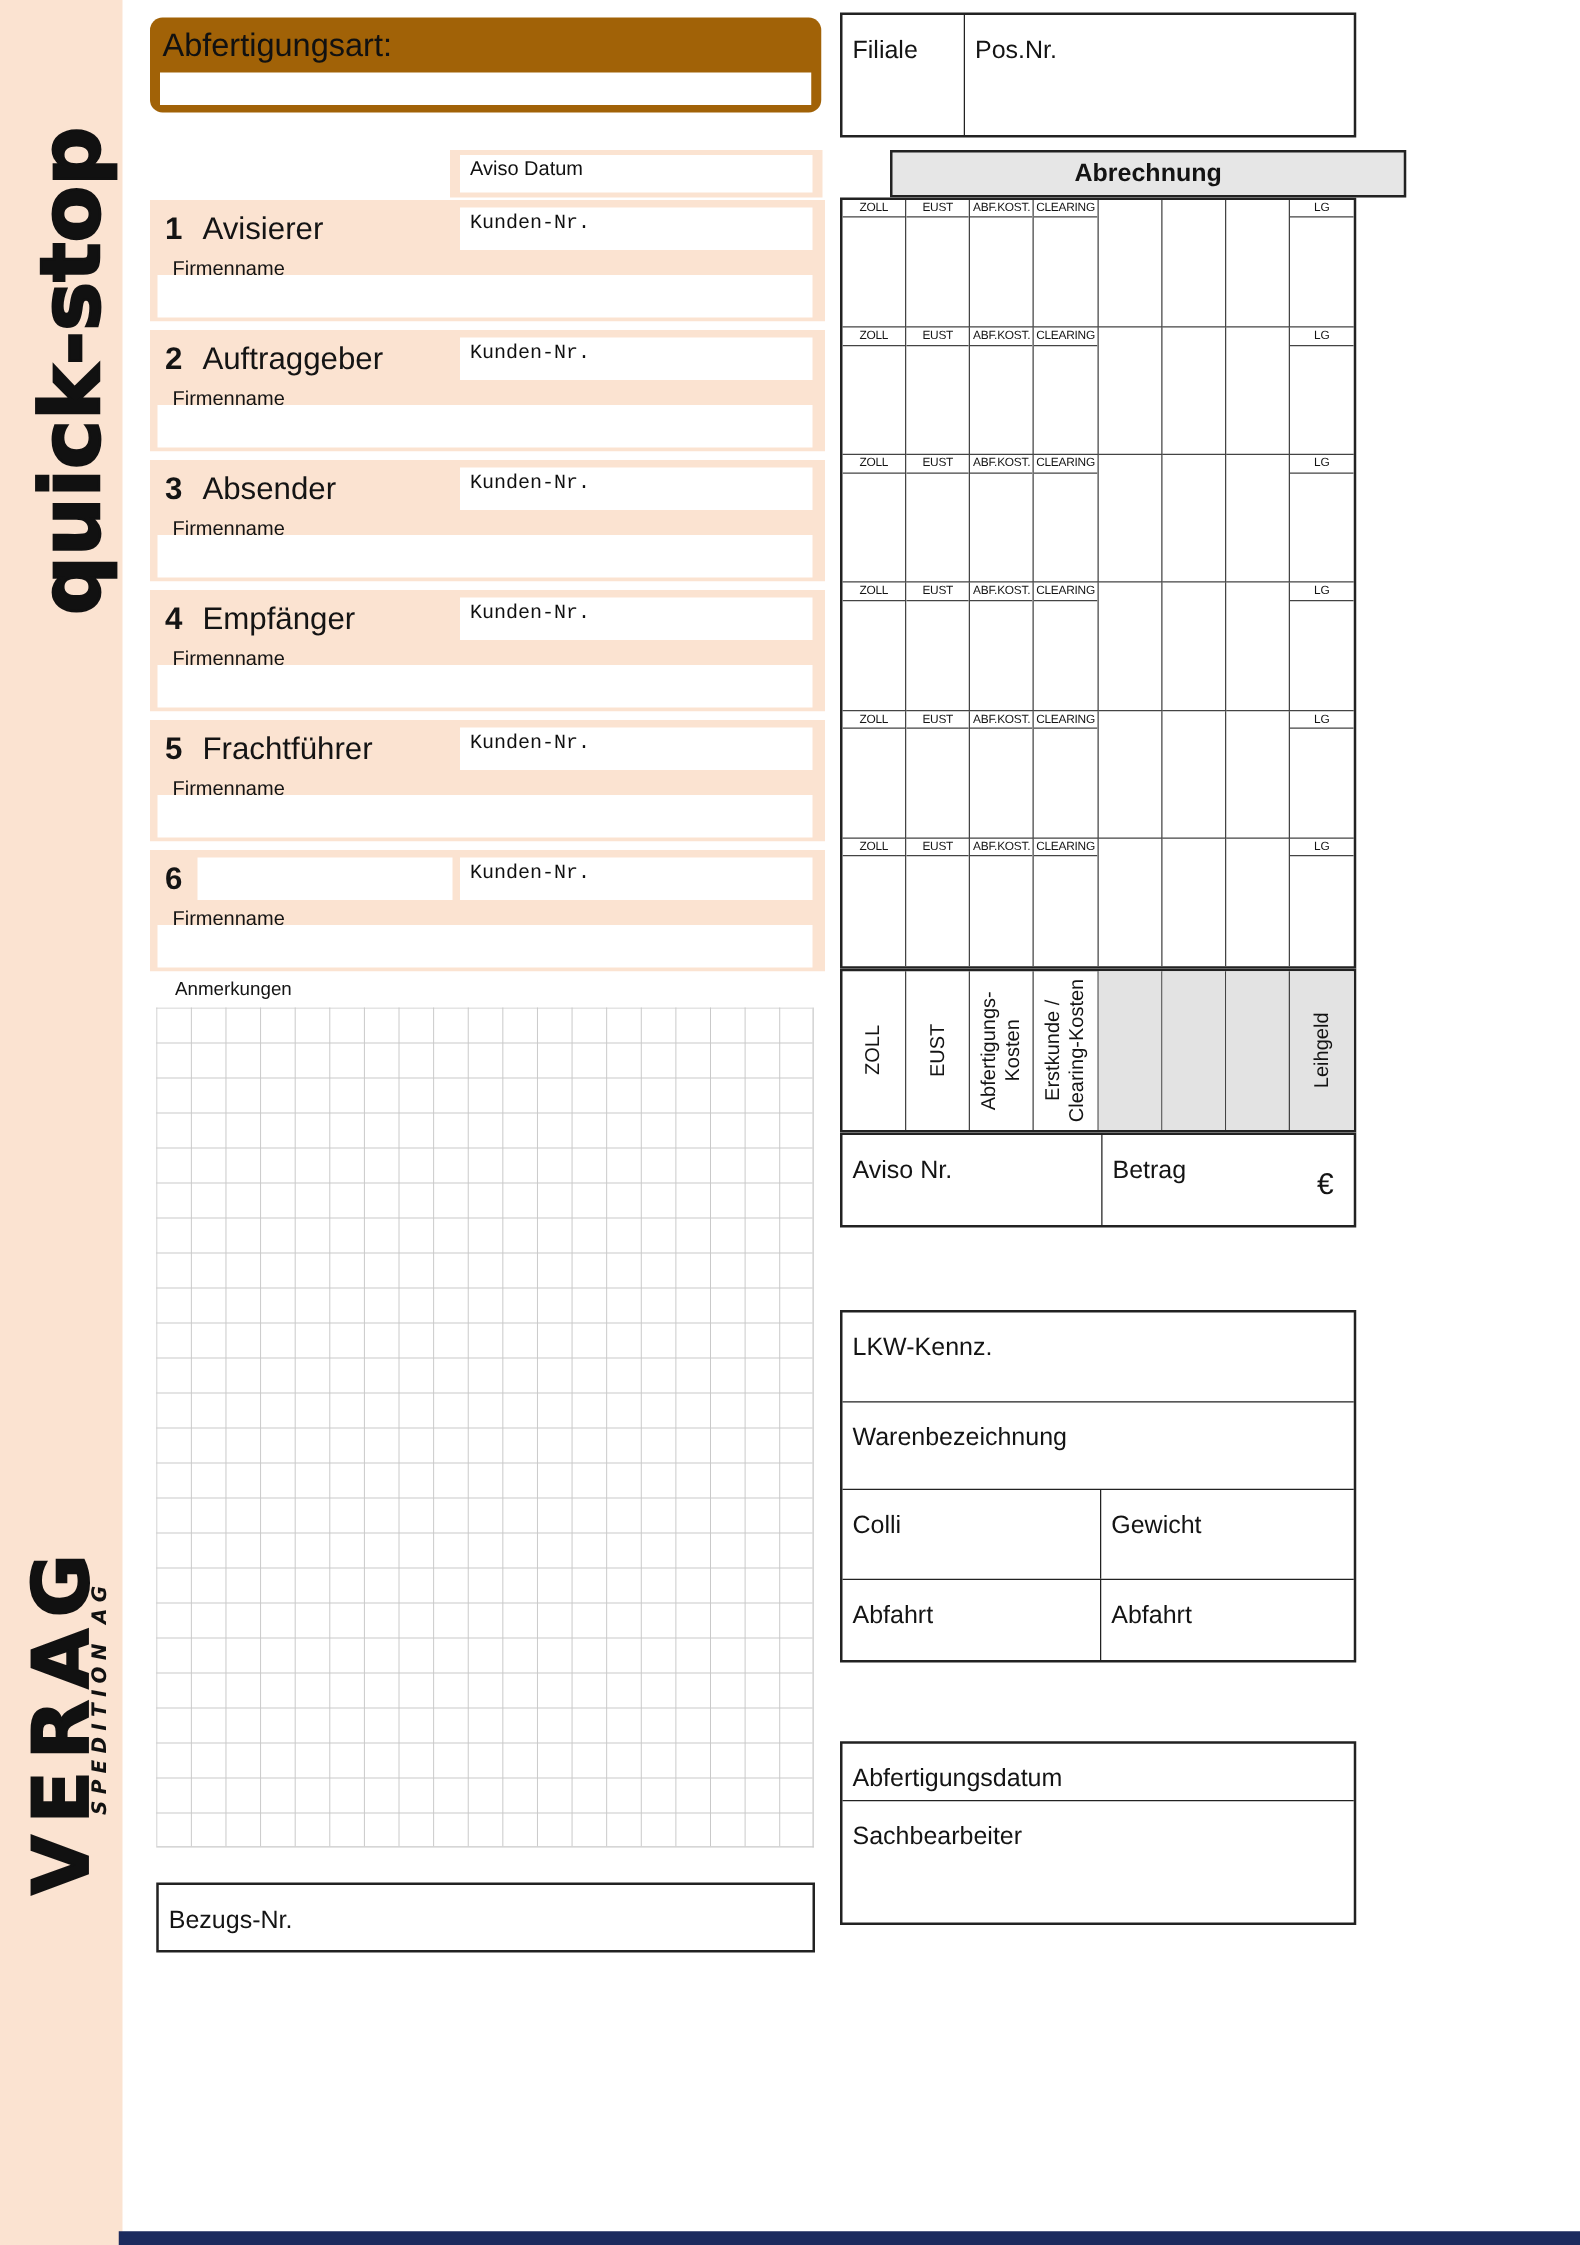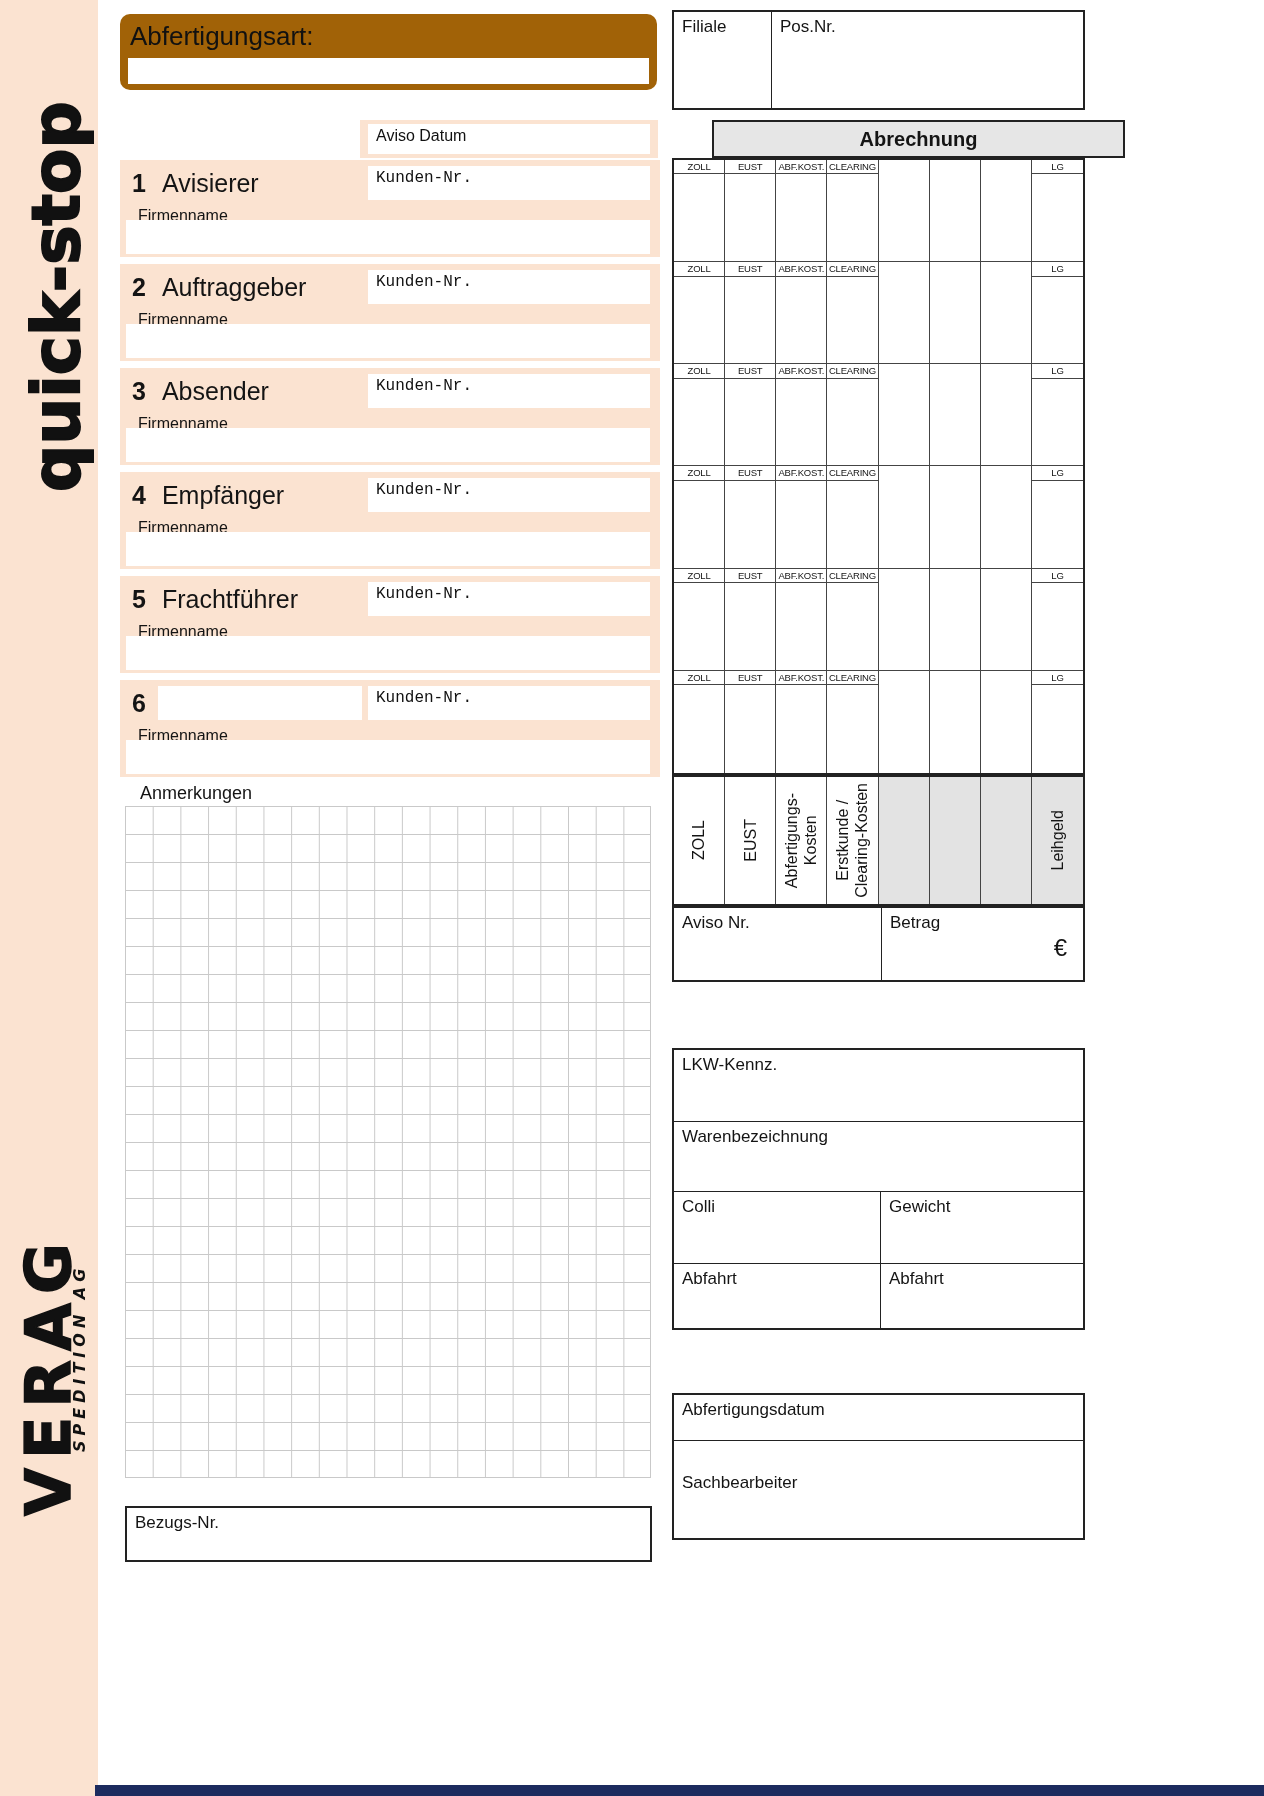"Filiale" .cell-pad { font-size: 17px -> 20px; padding: 5px 8px -> 17px 8px }
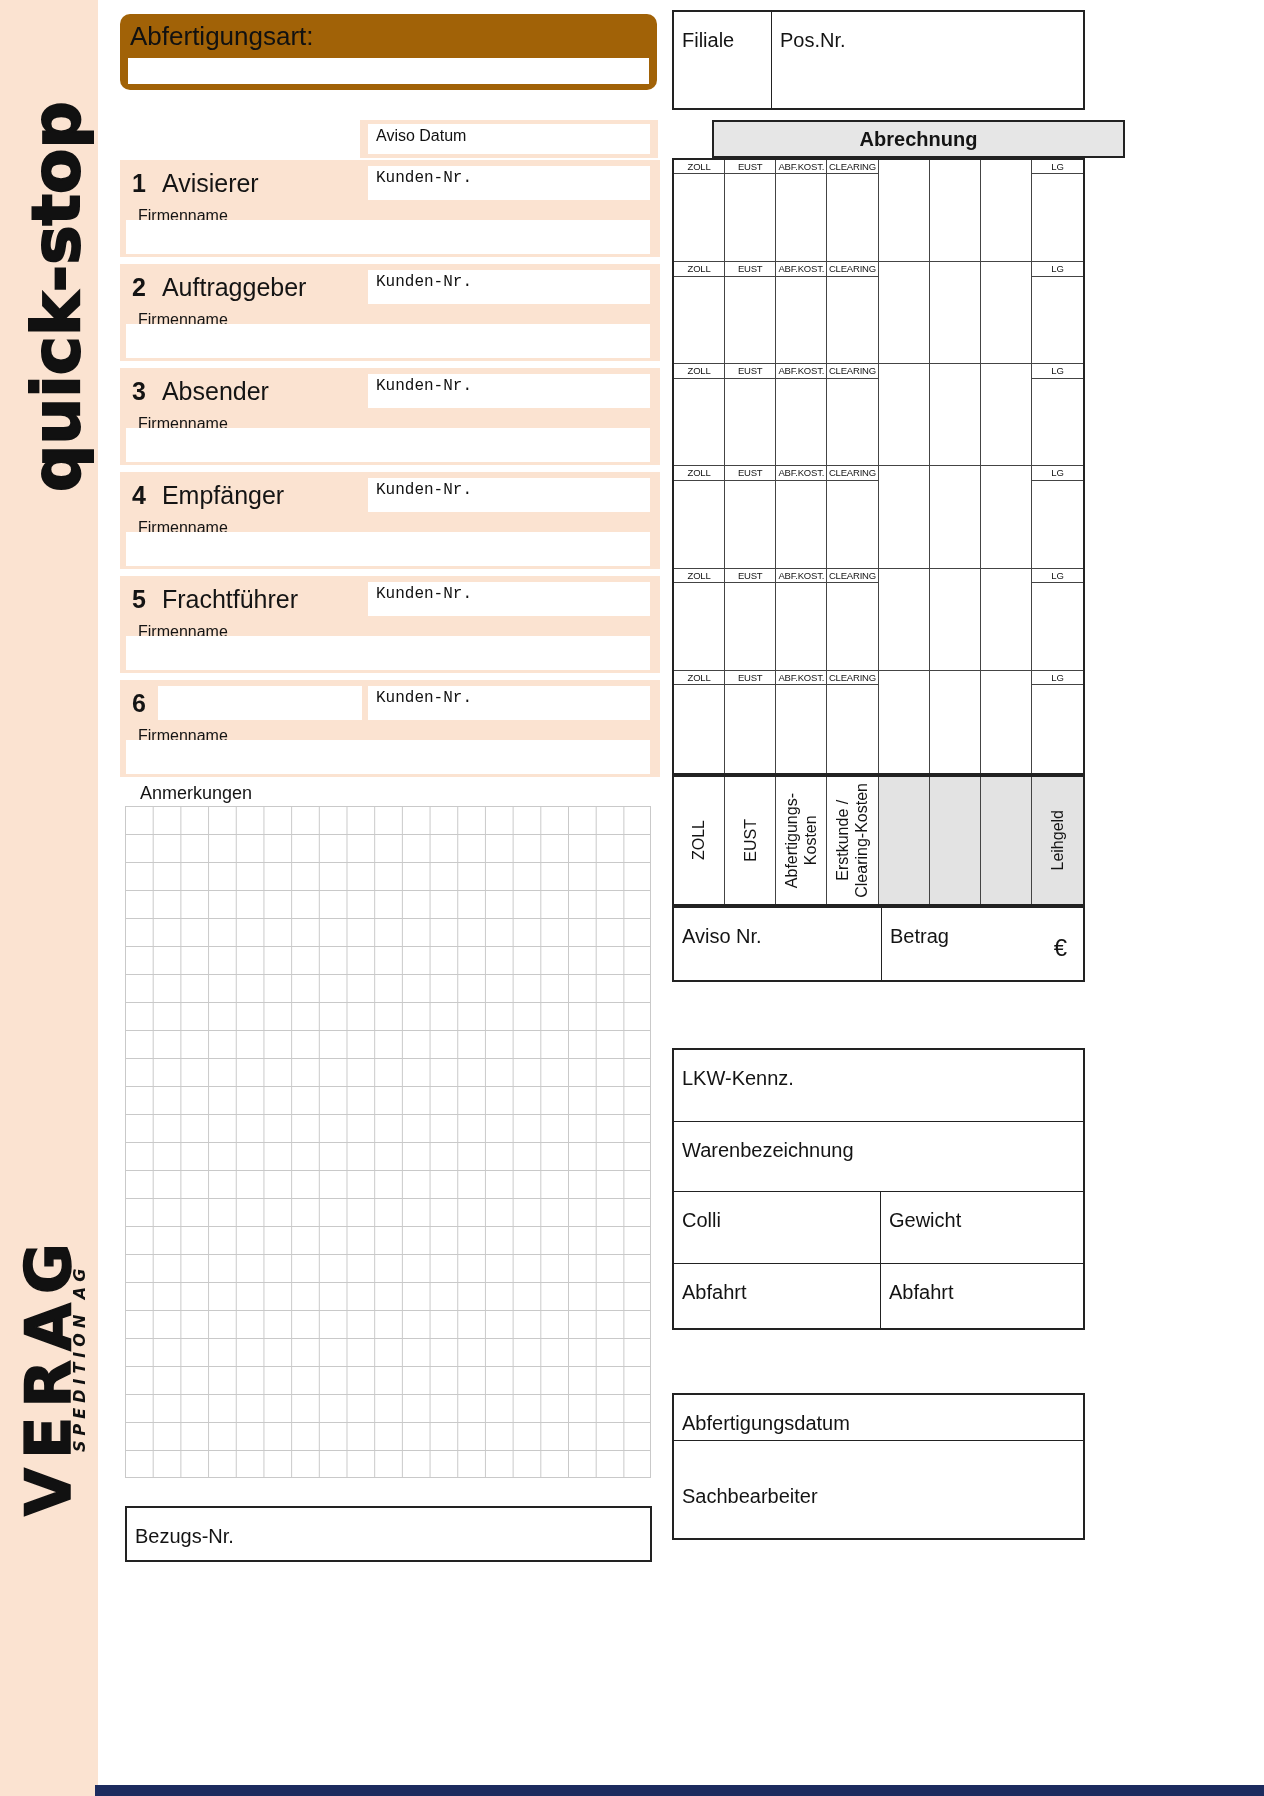"Anmerkungen" .notes-label { font-size: 18px -> 15px }
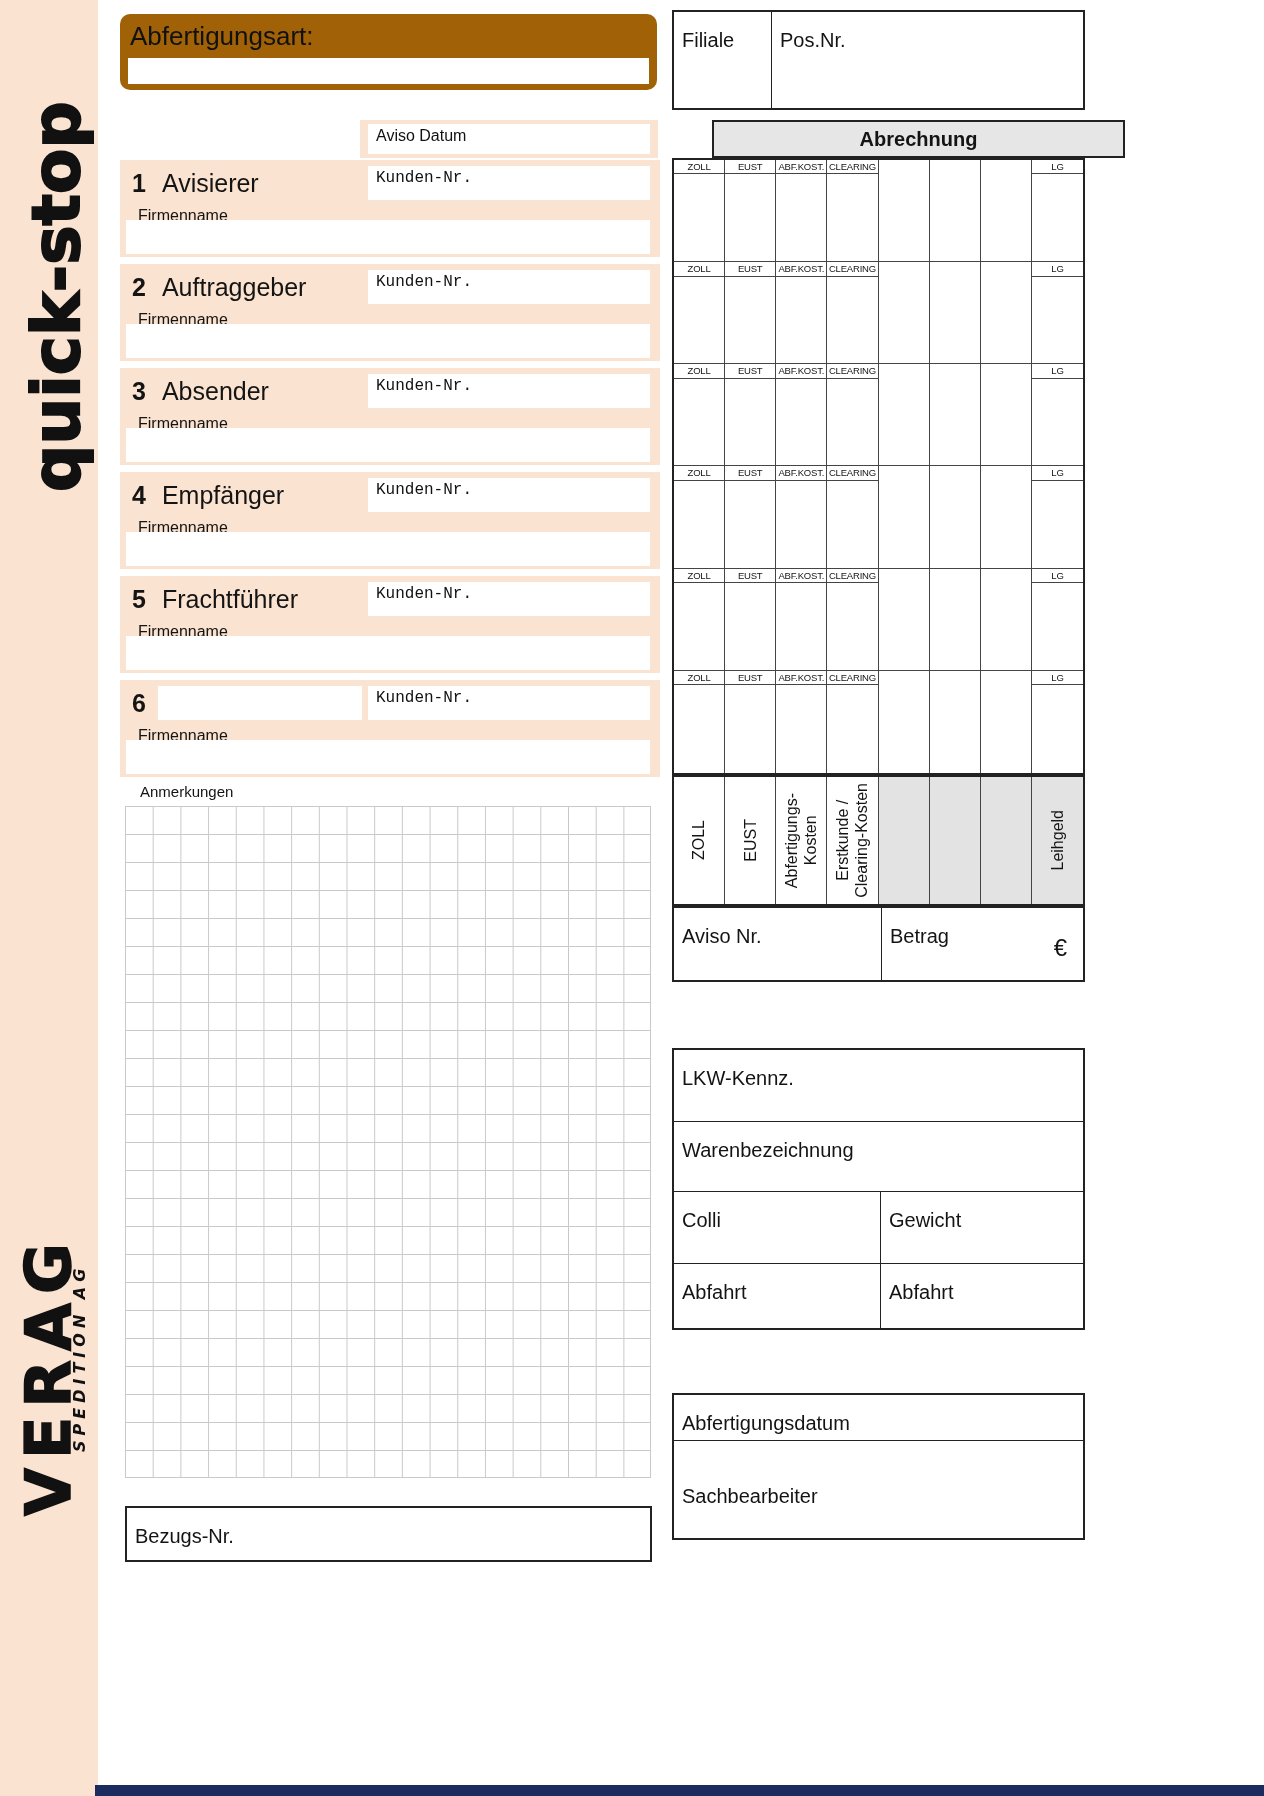"Sachbearbeiter" .proc-row2 { margin-top: 27px -> none }
